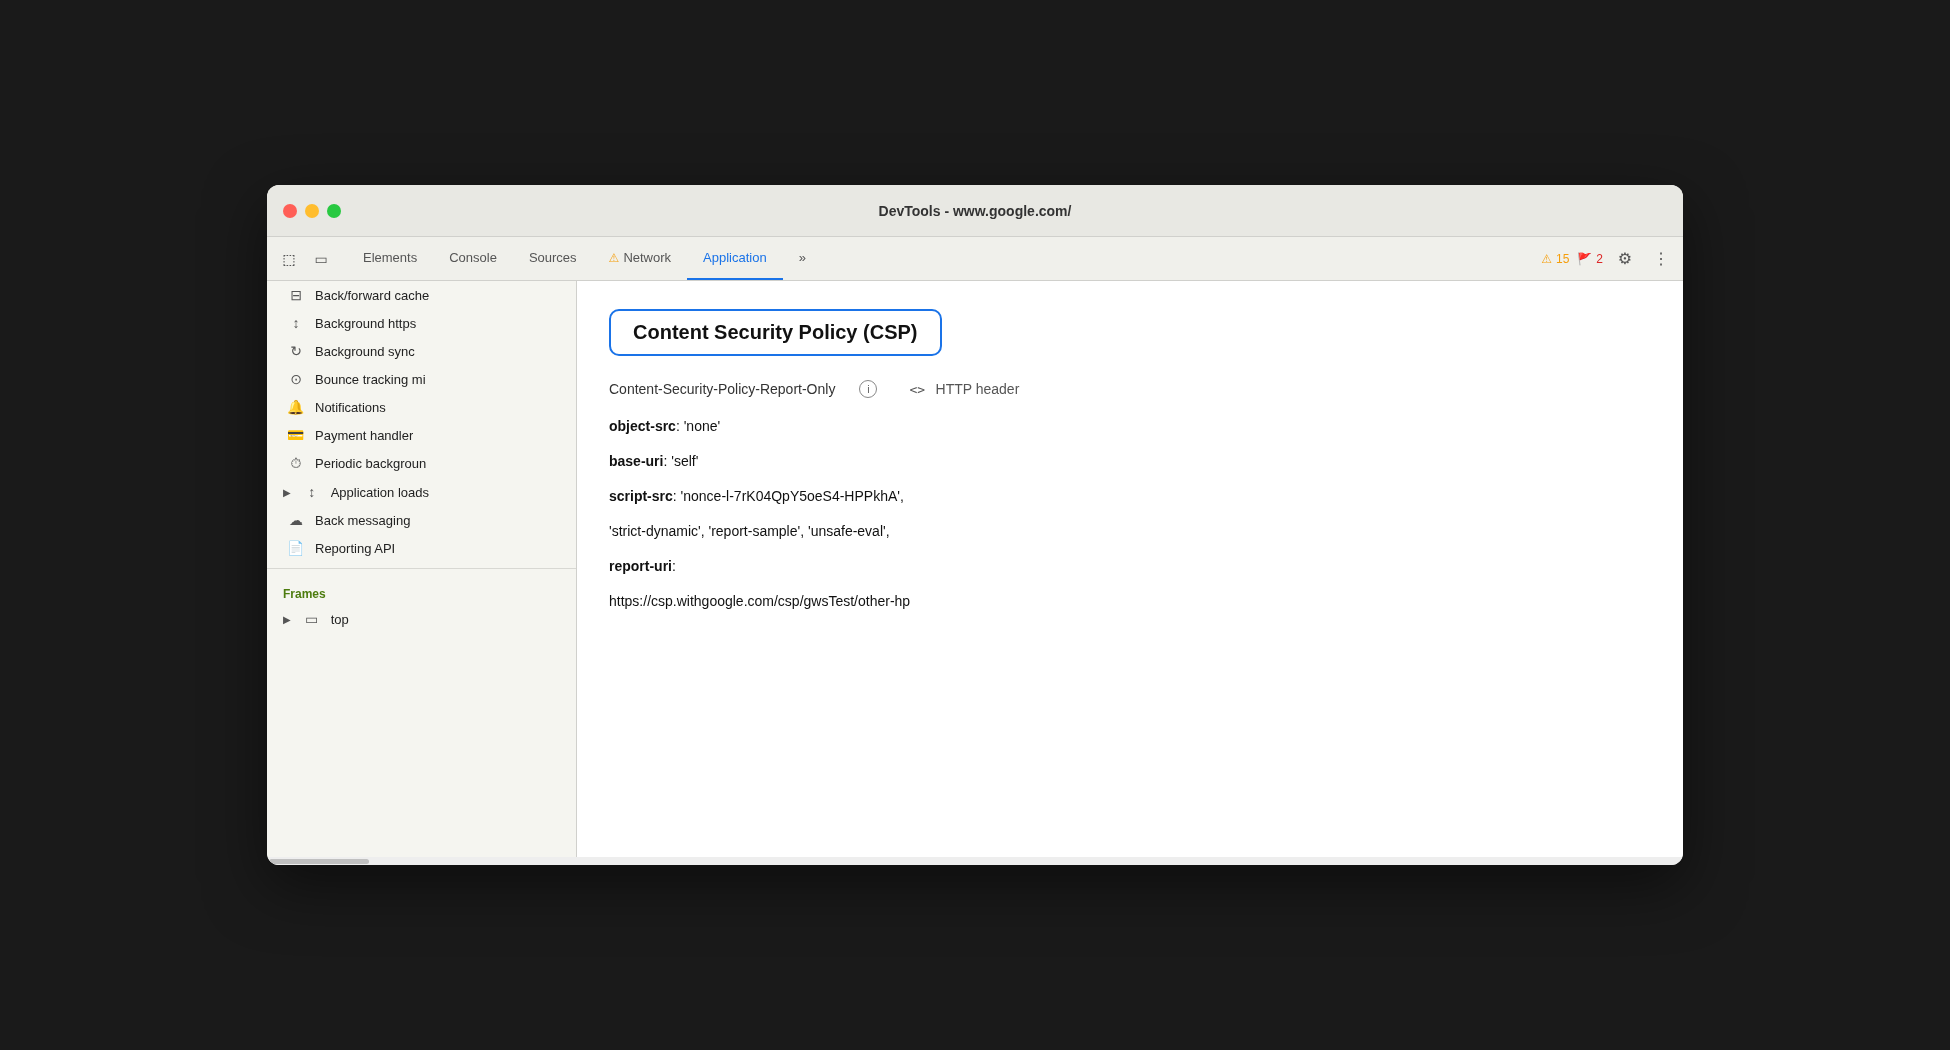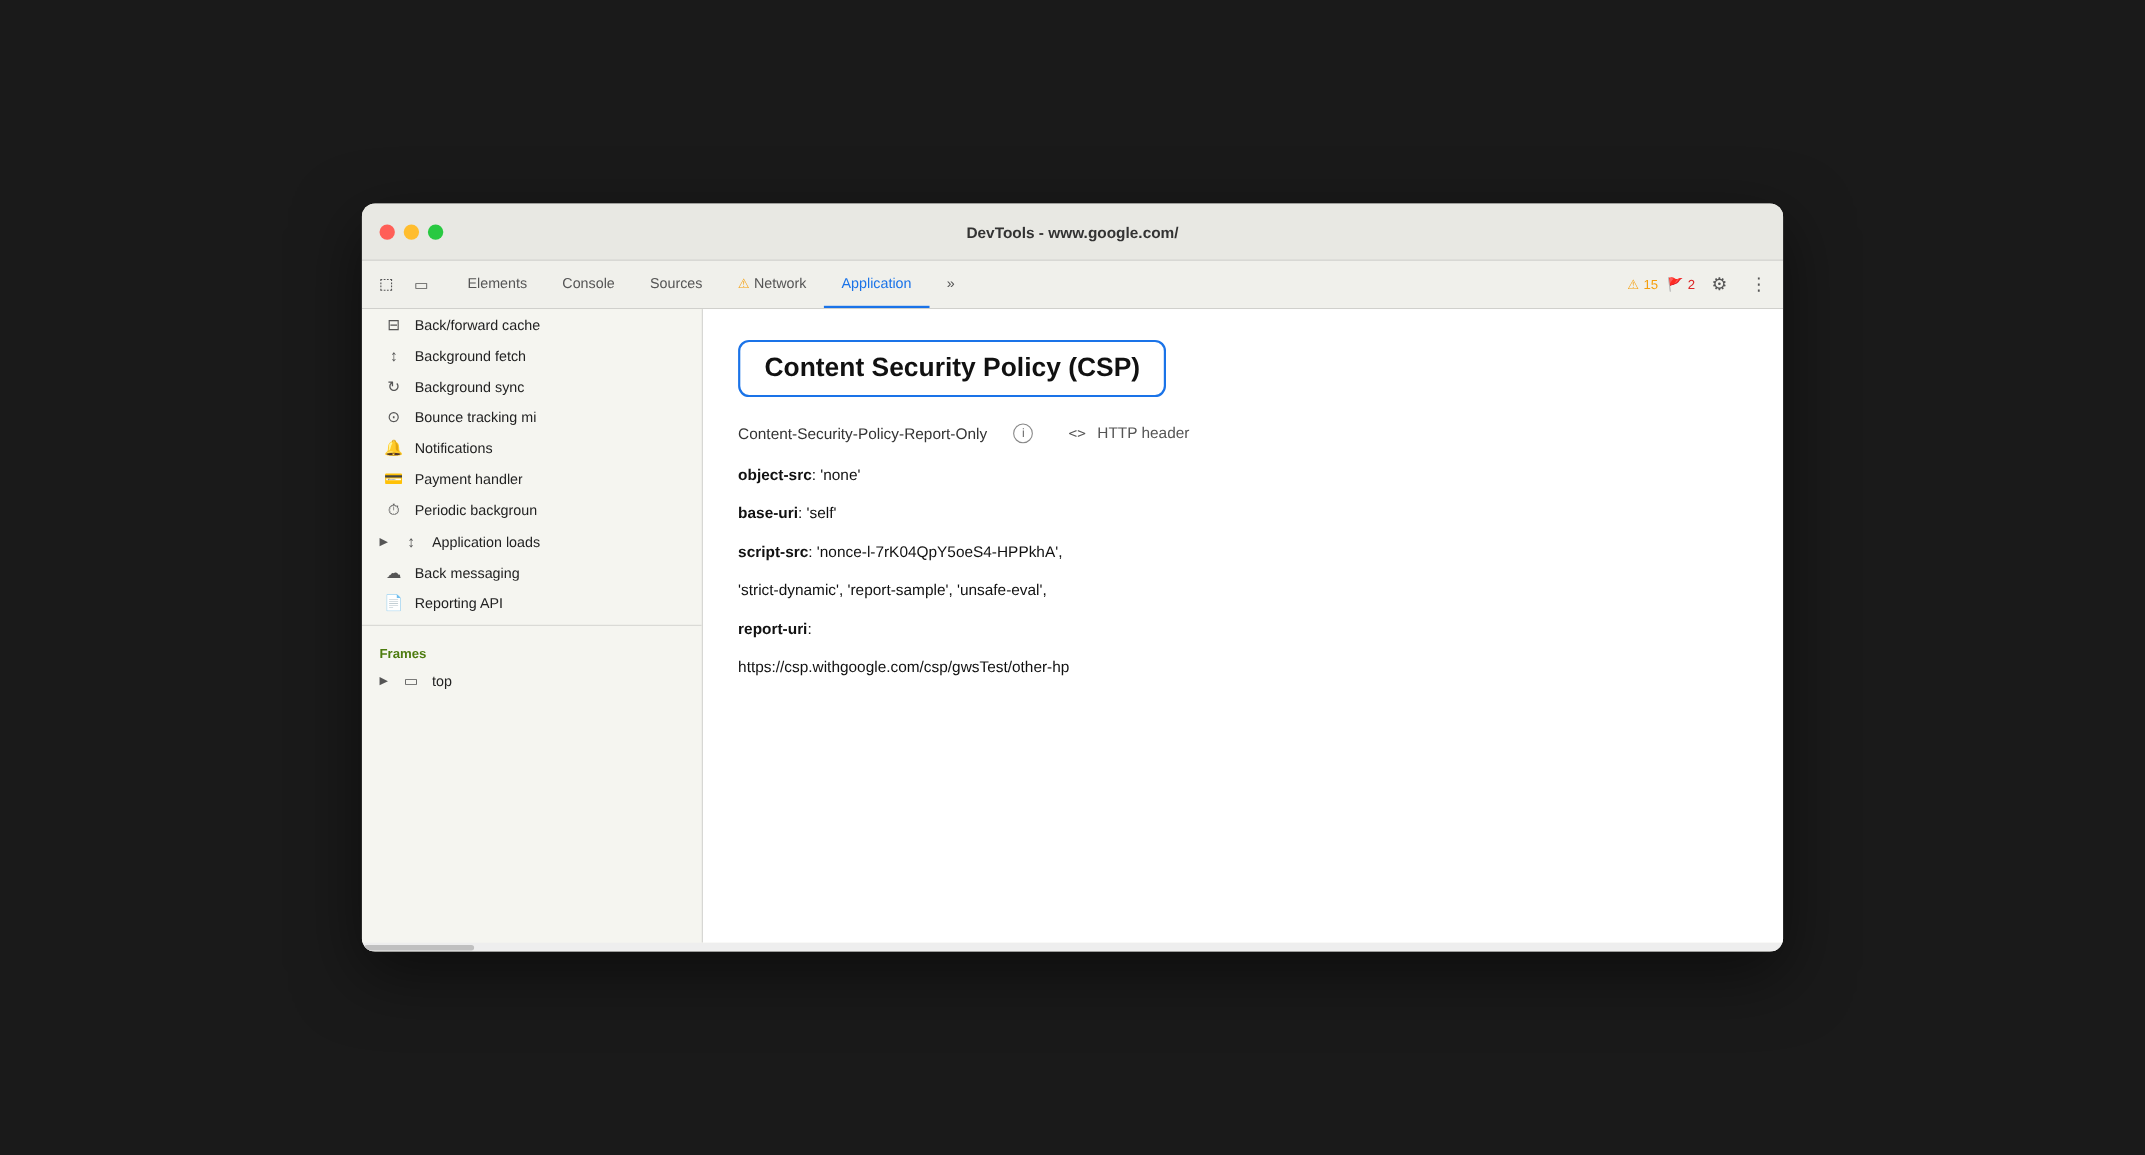"DevTools - www.google.com/" .window { width: 1292px -> 1416px }
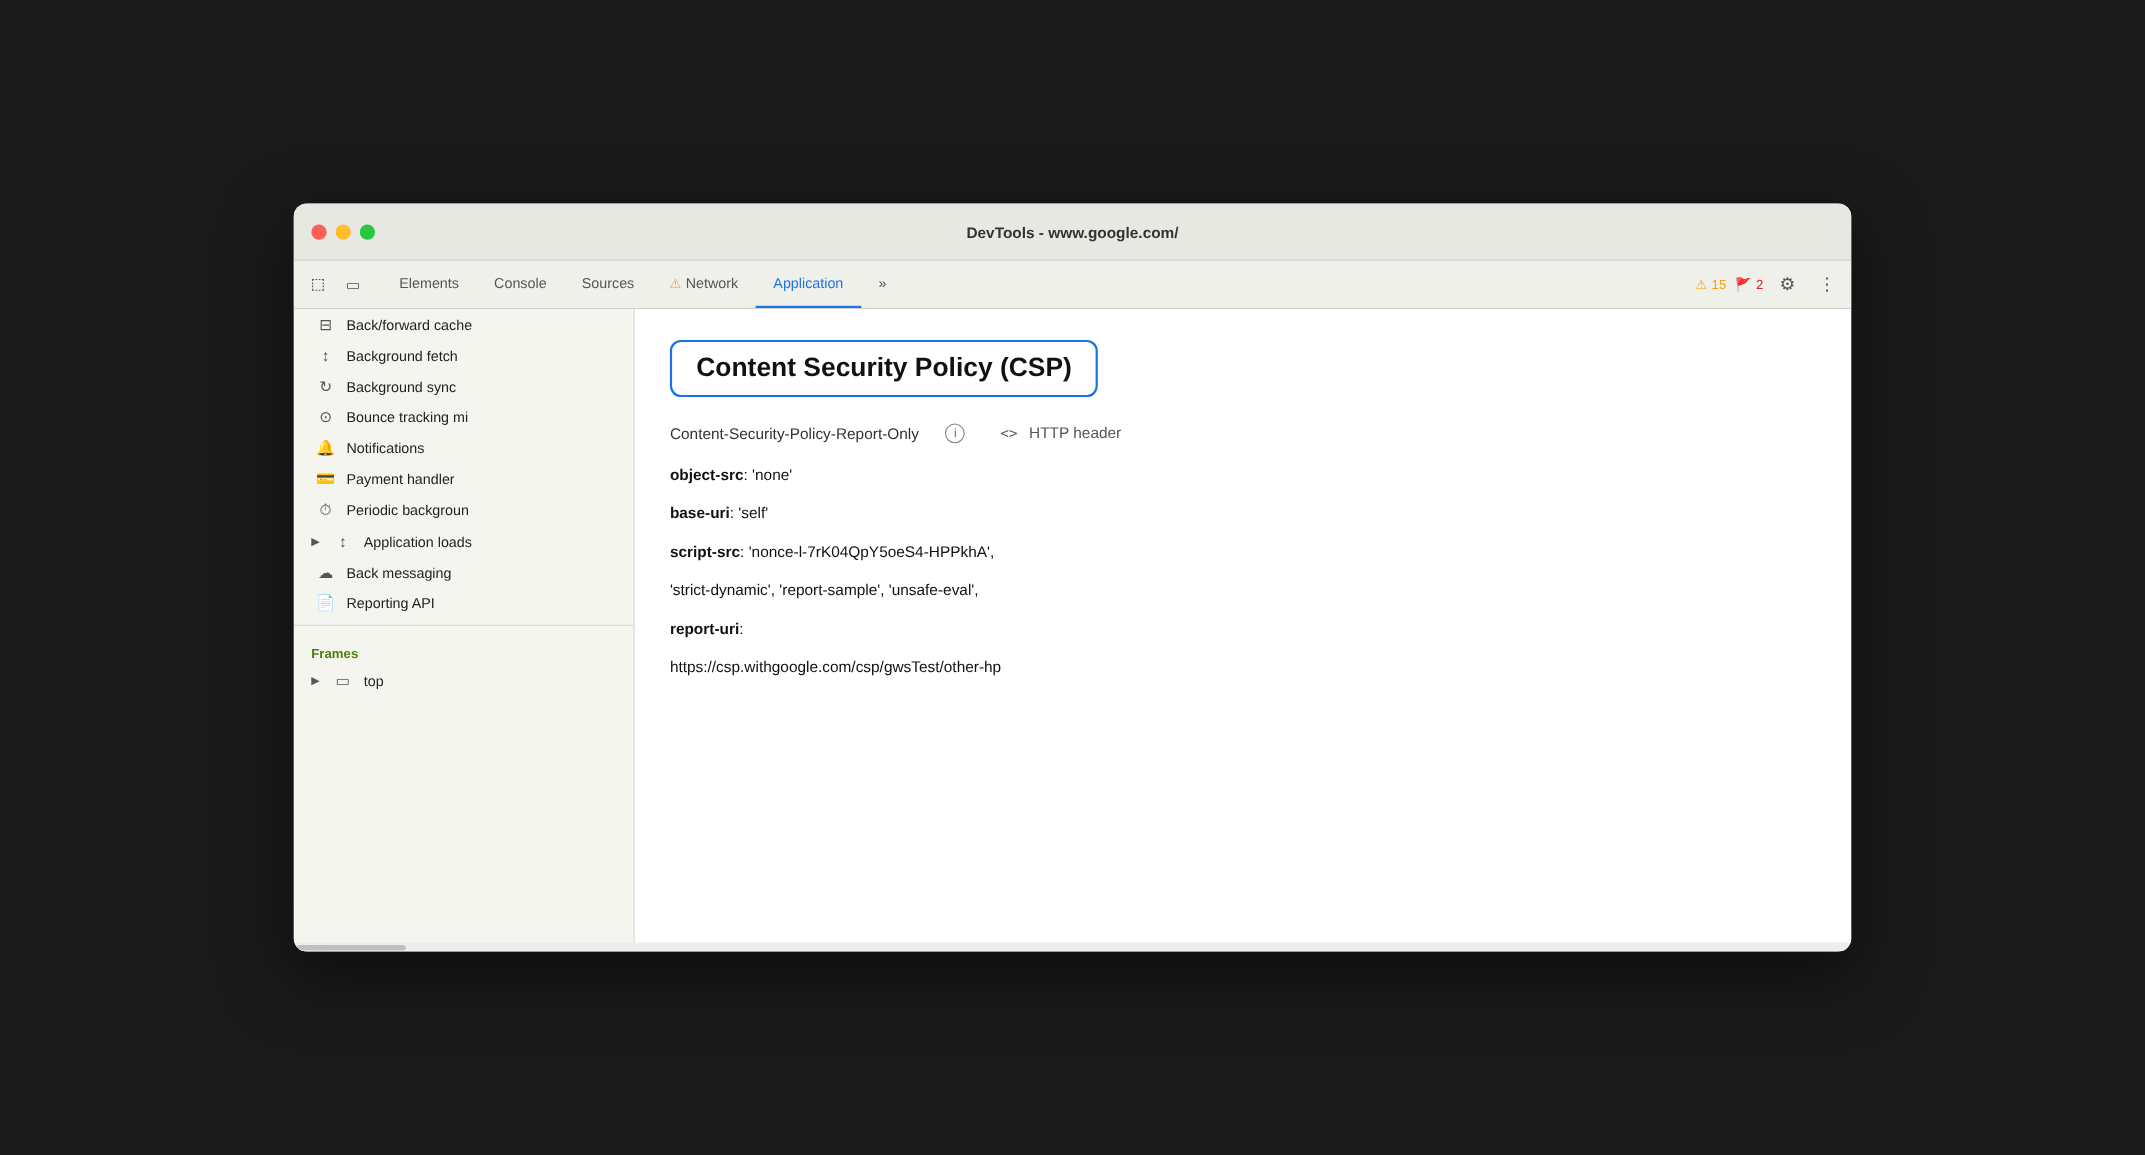"Background fetch" span.sidebar-item-label { text: fetch -> https }
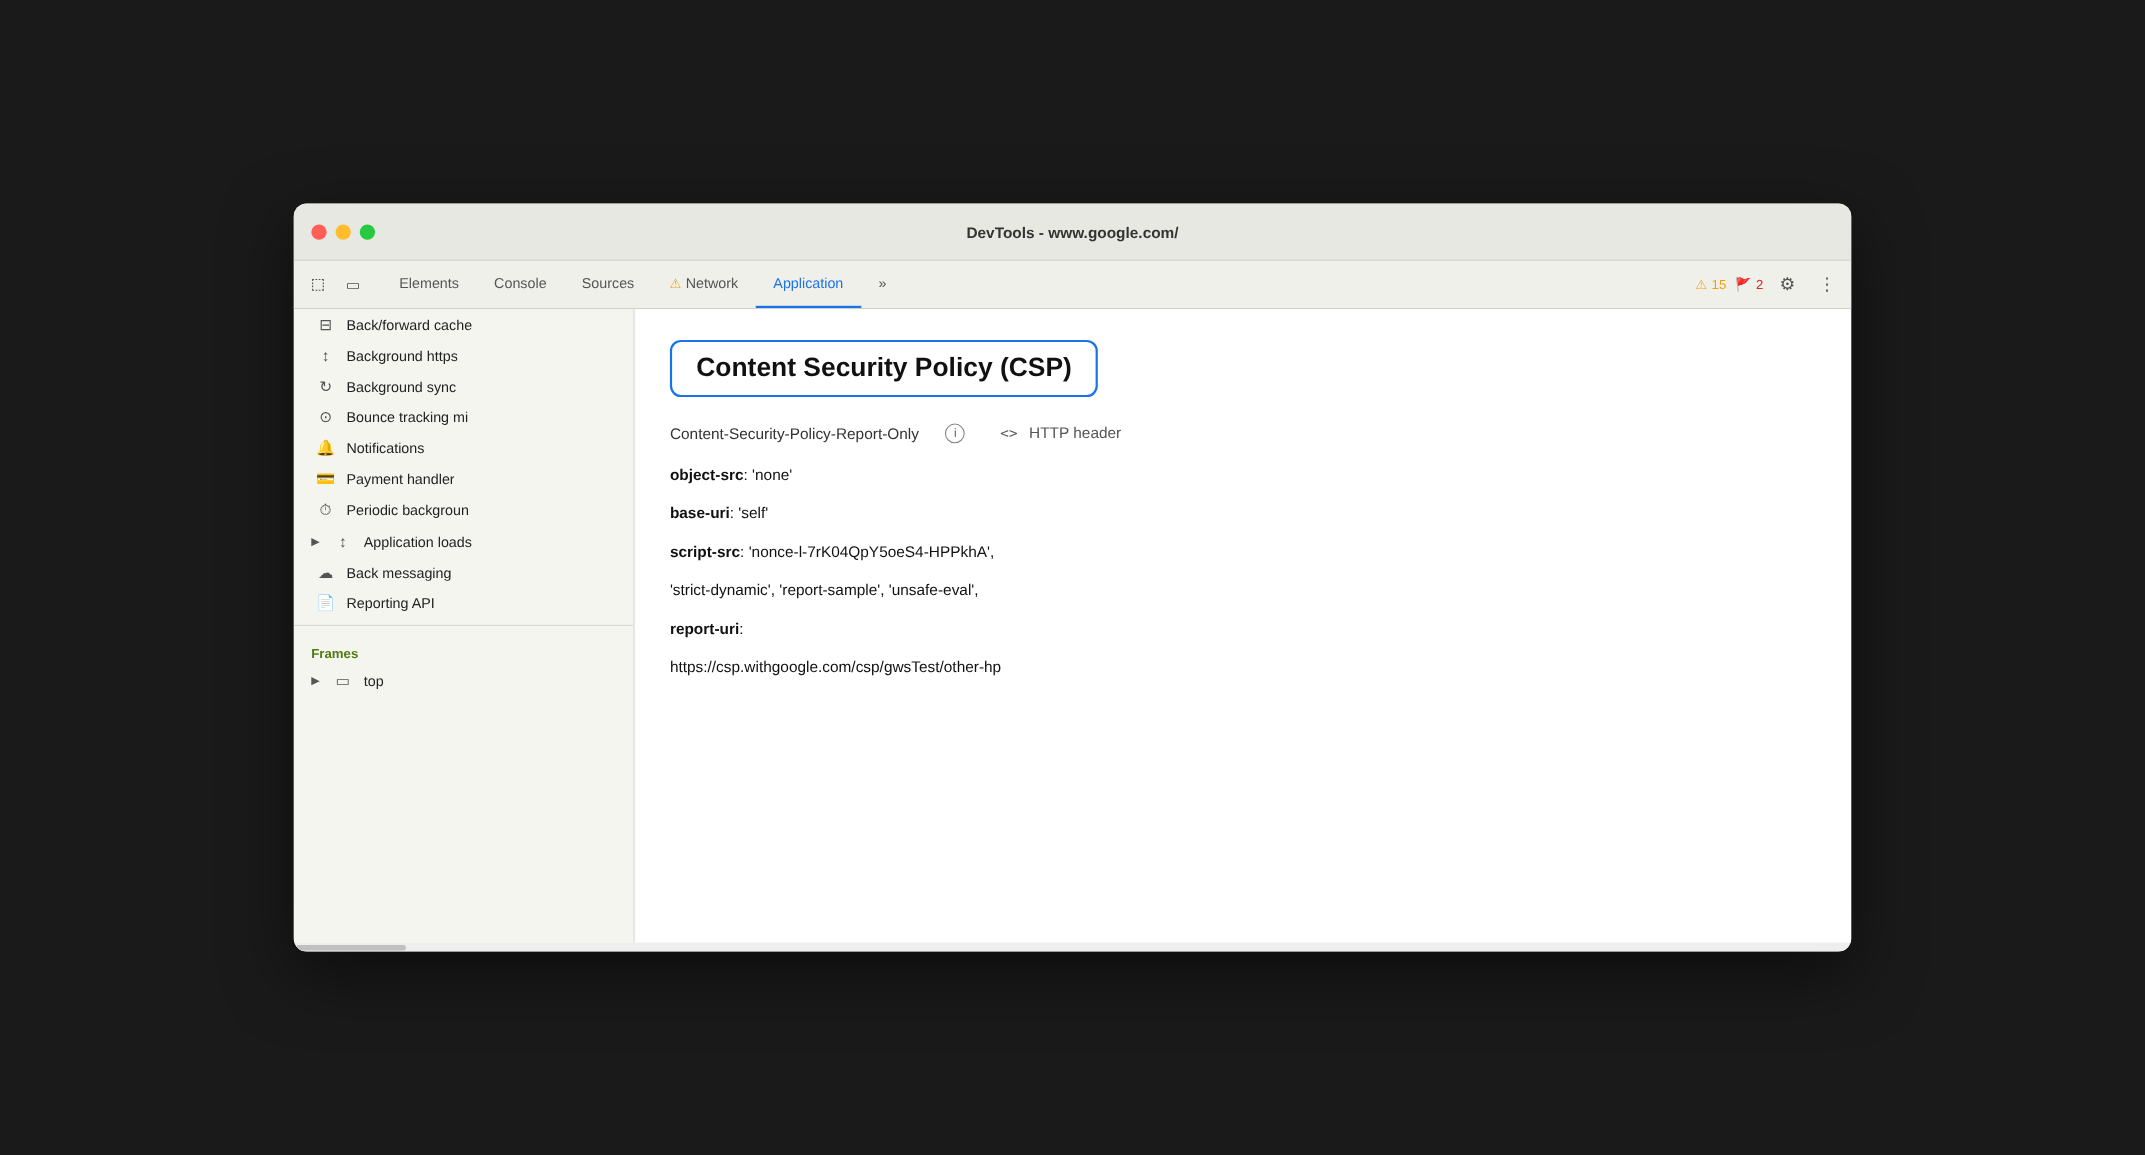"Content Security Policy (CSP)" .csp-title-box { font-size: 24px -> 20px }
